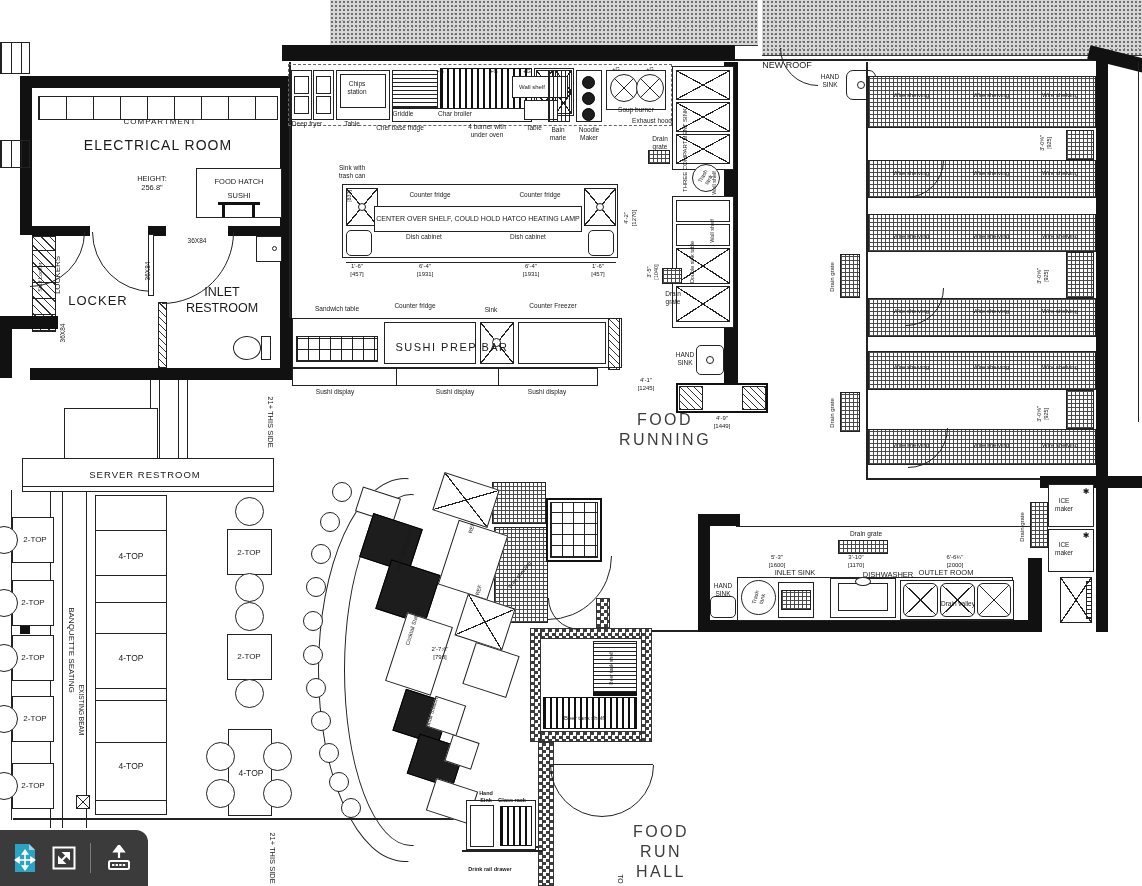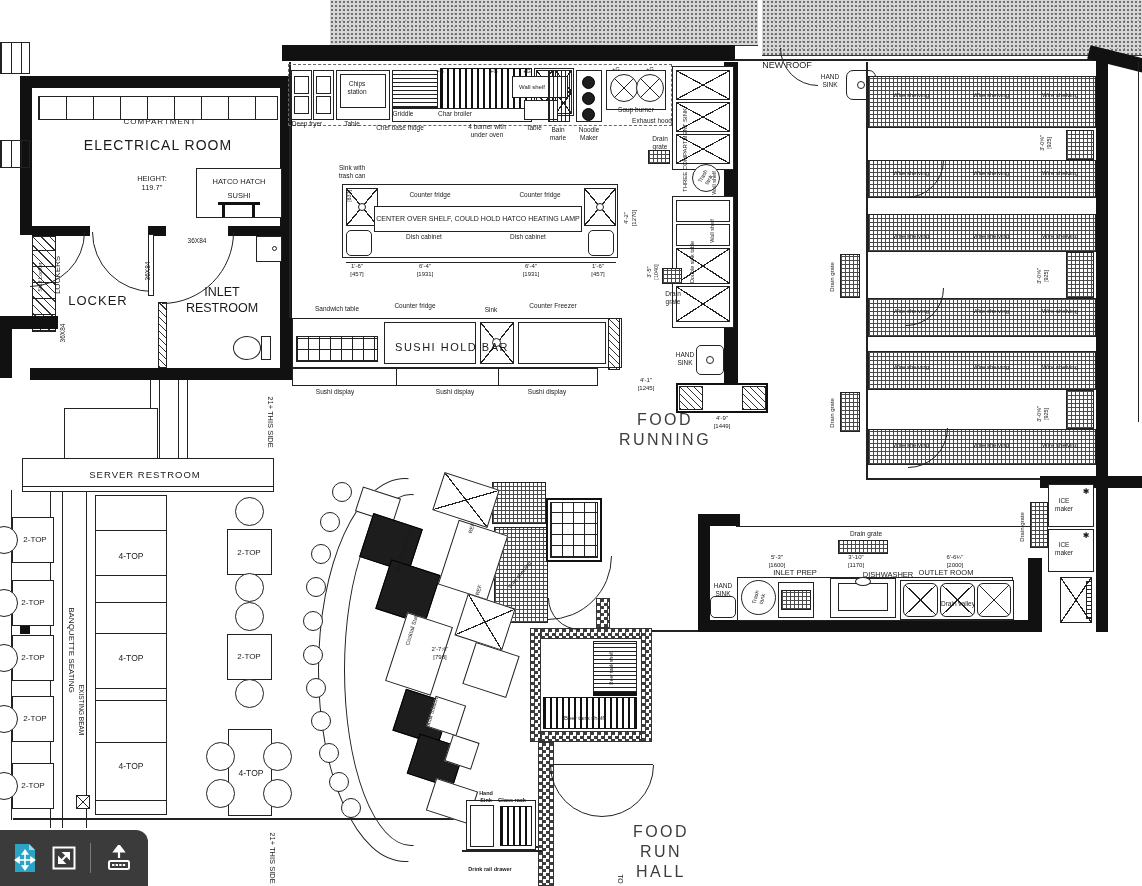"HEIGHT:" div.label { text: 119.7 -> 256.8 }
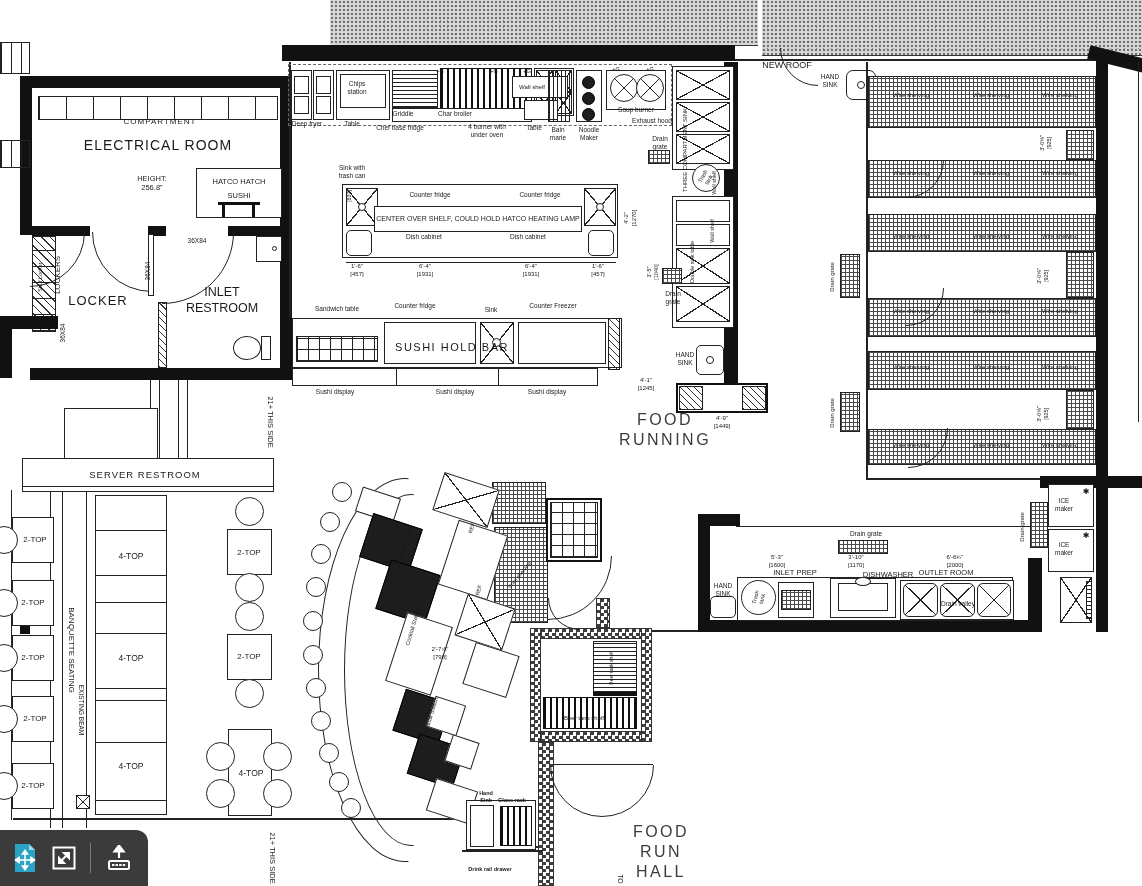"HATCO HATCH" div.label { text: HATCO -> FOOD }
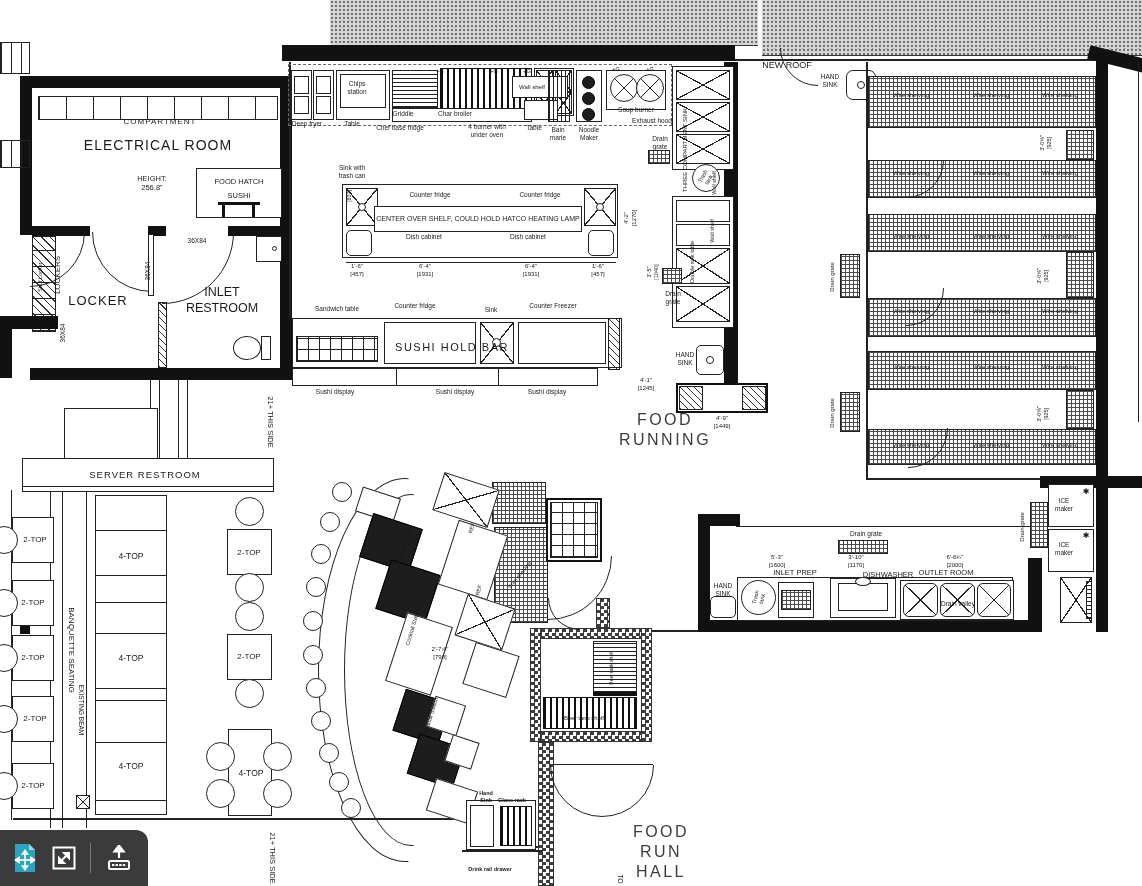"SUSHI HOLD BAR" div.label { text: HOLD -> PREP }
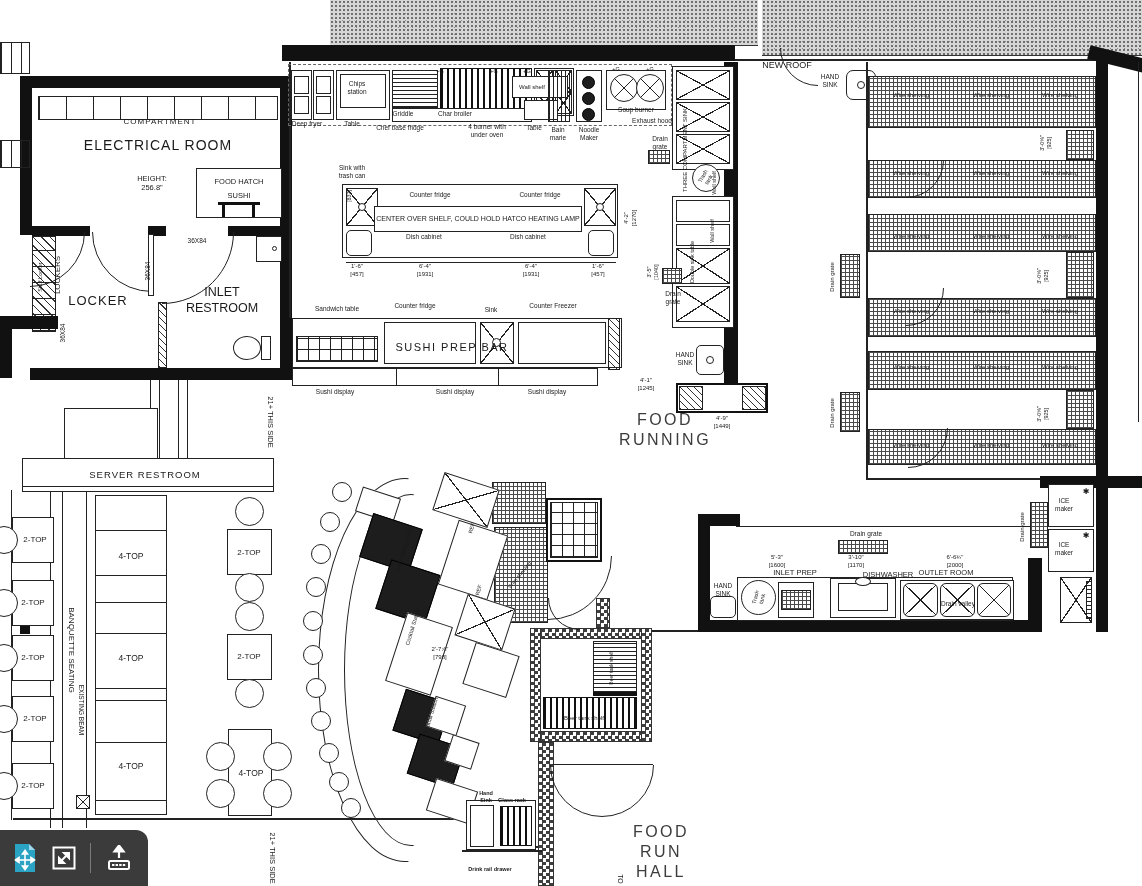"INLET PREP" div.label { text: PREP -> SINK }
